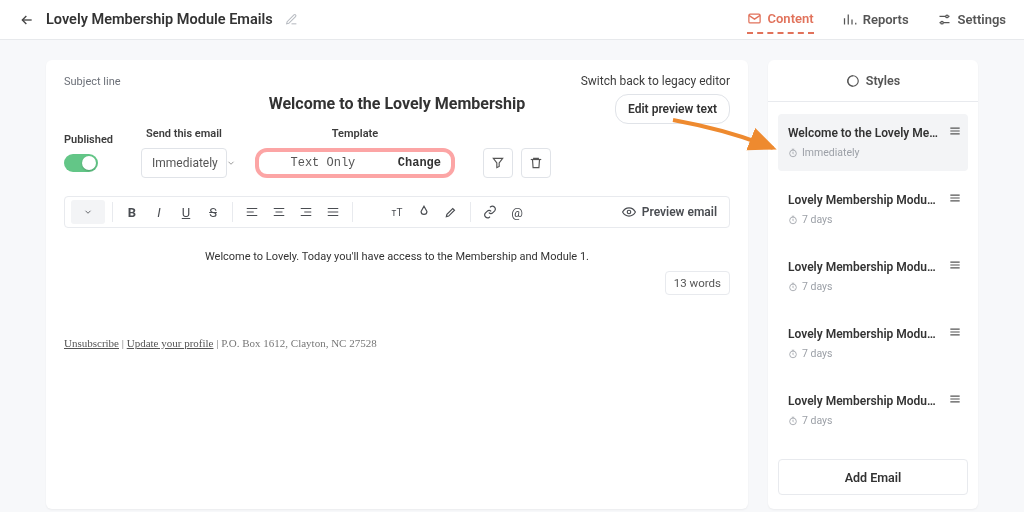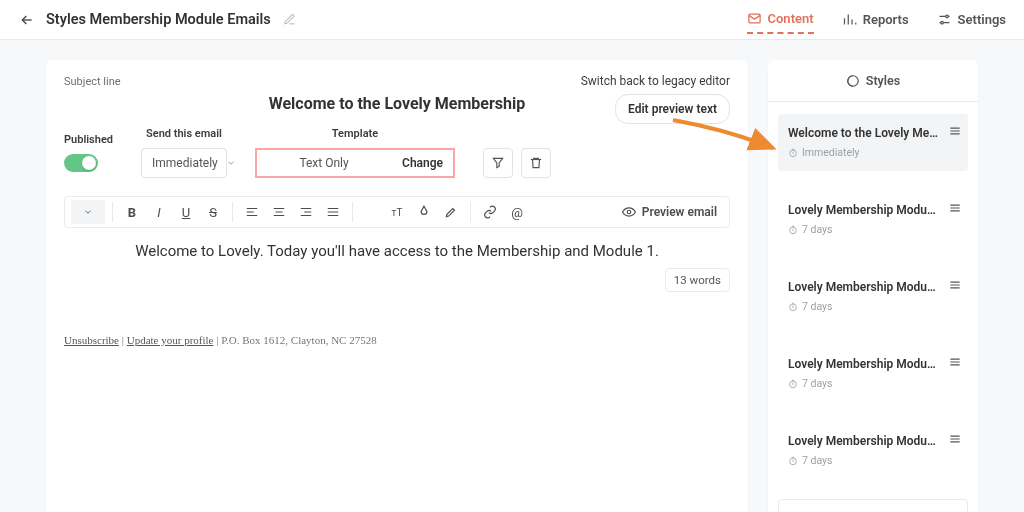"Styles Membership Module Emails" div.page-title { text: Styles -> Lovely }
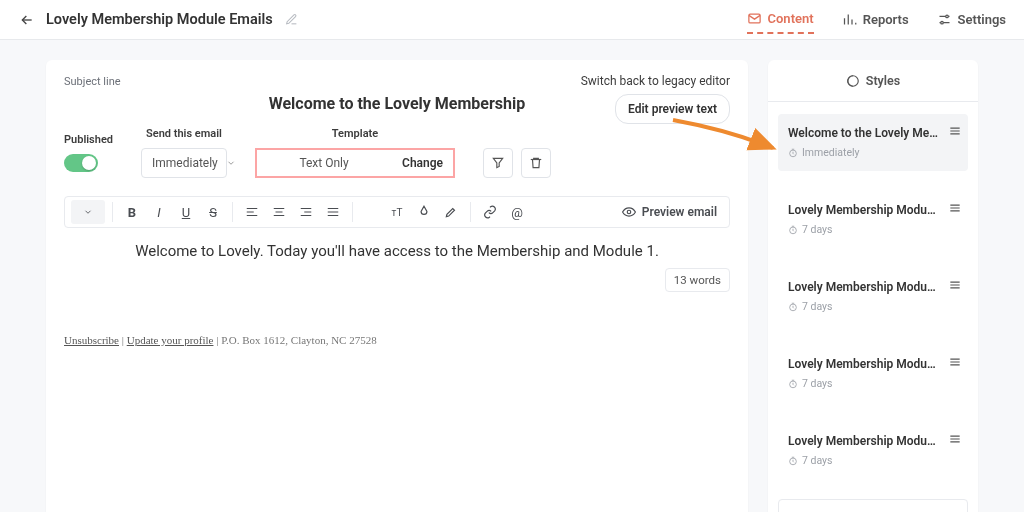"Welcome to the Lovely Memb…" .email-list { gap: 20px -> 10px }
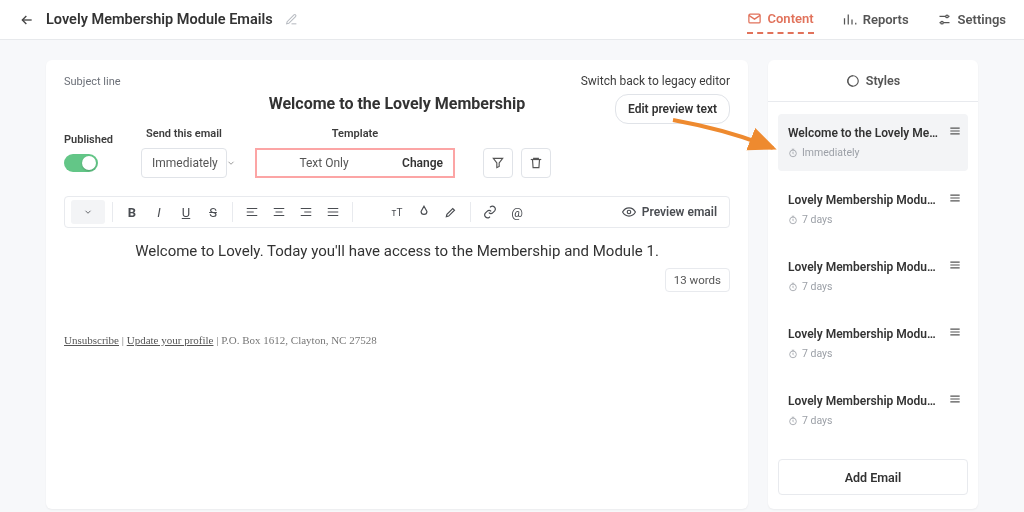"Text Only" .template-box { border: 2px solid #fca5a5 -> 4px solid #fca5a5; border-radius: 0 -> 12px; font-family: none -> Liberation Mono, monospace }
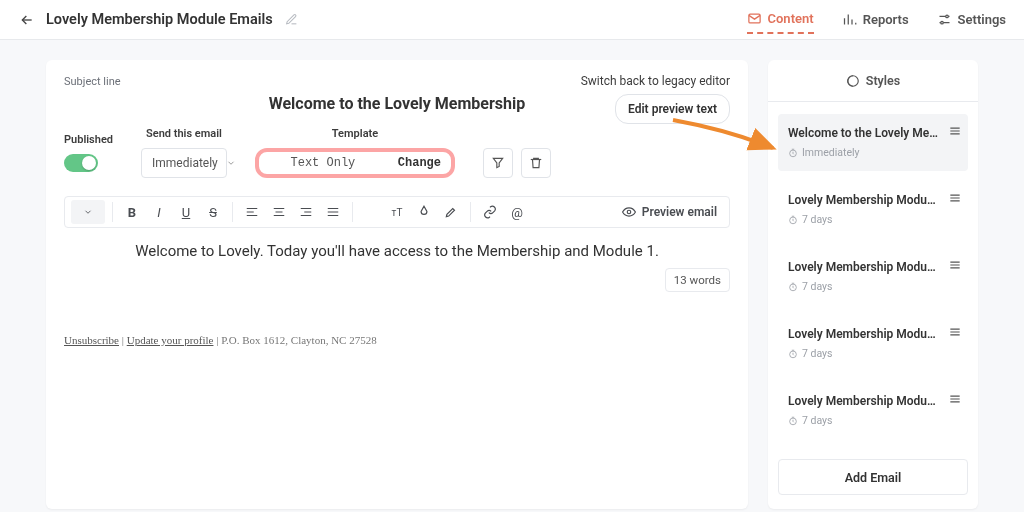"Welcome to Lovely. Today you'll" .editor-body { font-size: 15px -> 11px; margin-top: 6px -> 14px }
